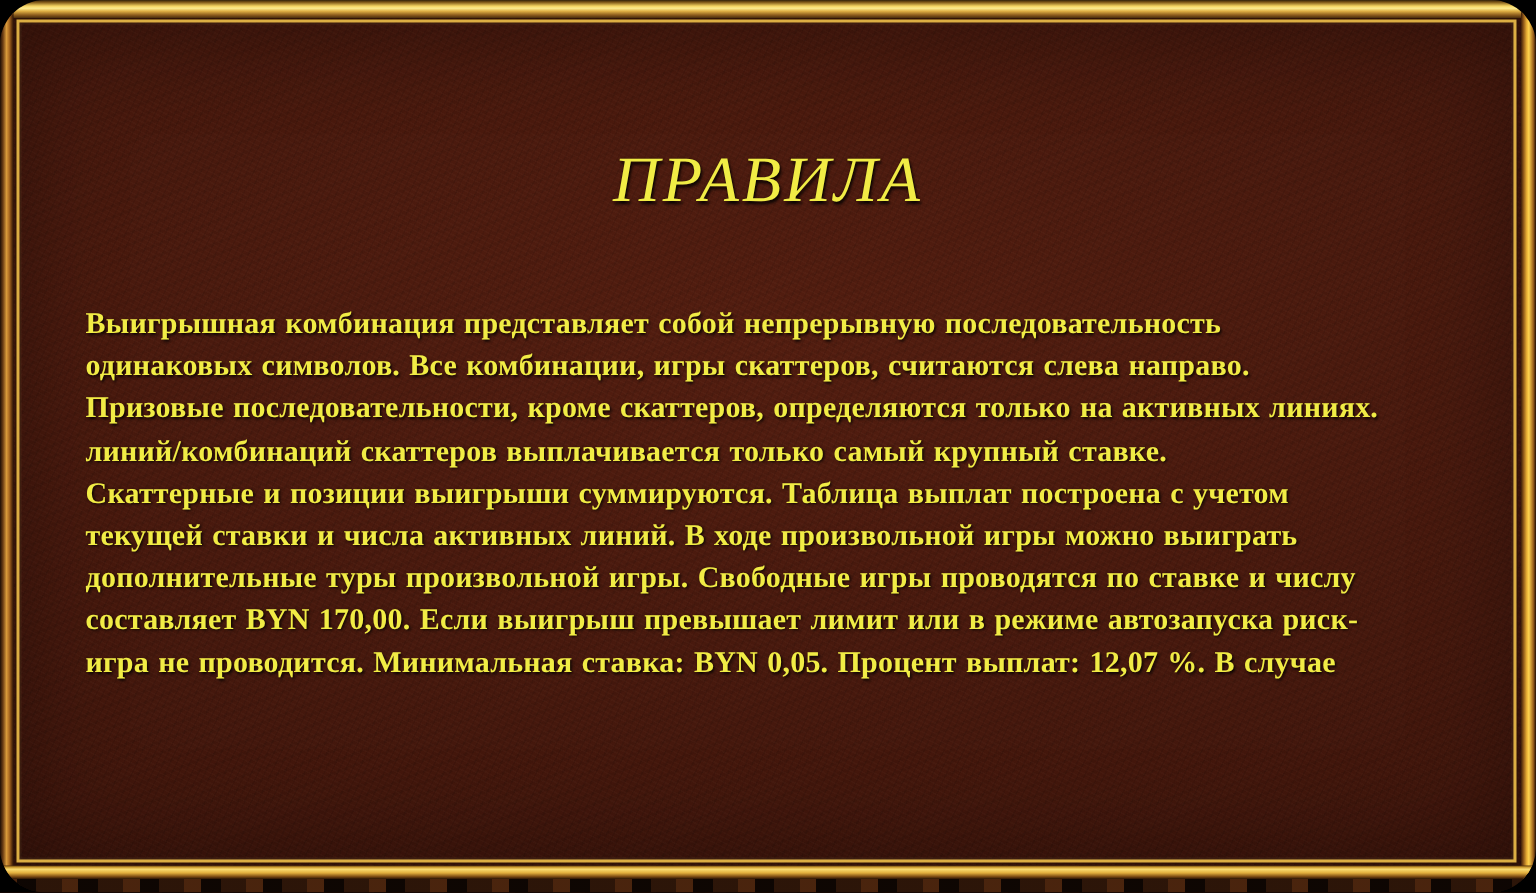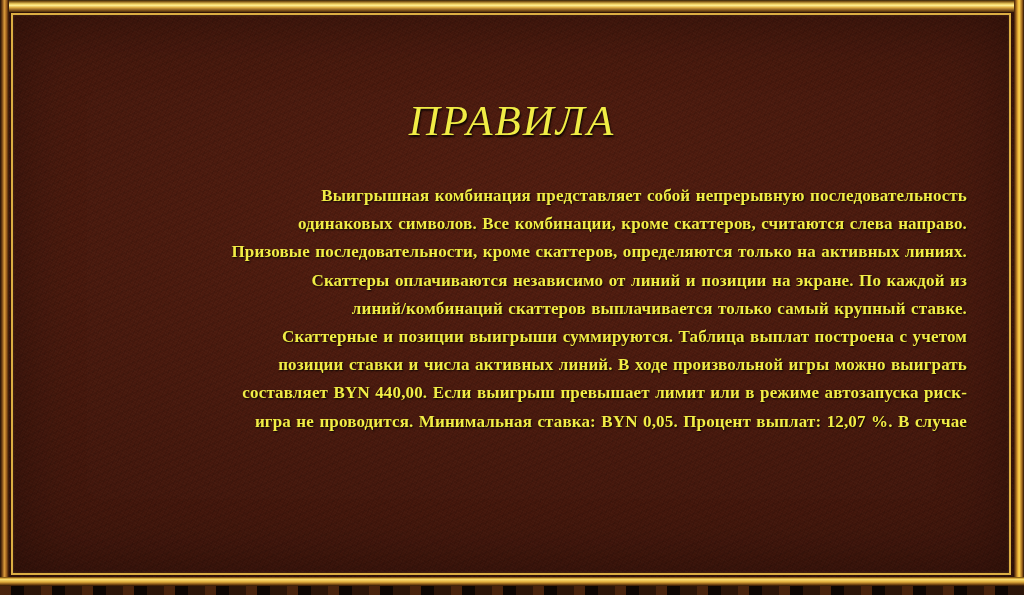"ПРАВИЛА" .stage { border-radius: none -> 30px }
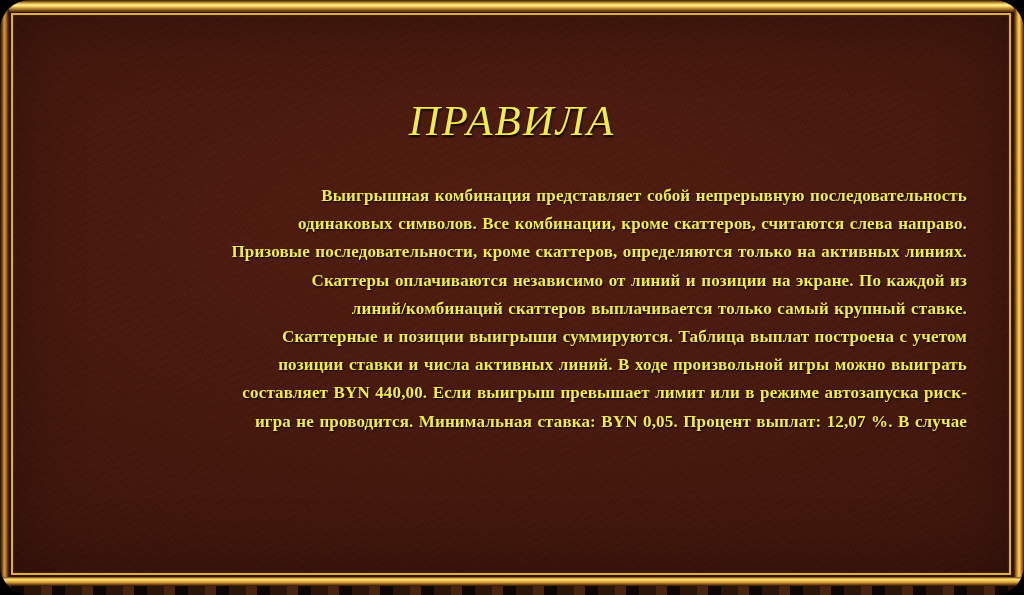"Выигрышная комбинация представляет собой" .rules { font-size: 17px -> 20px; margin-top: 36px -> 56px; text-align: right -> left }
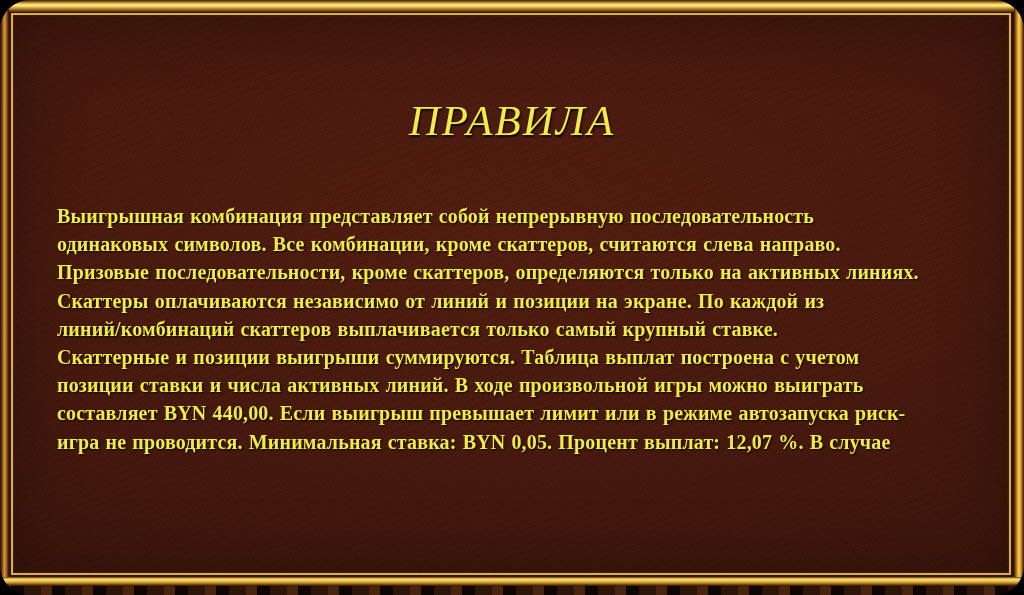"одинаковых символов. Все комбинации," div.rules-line { text: кроме -> игры }
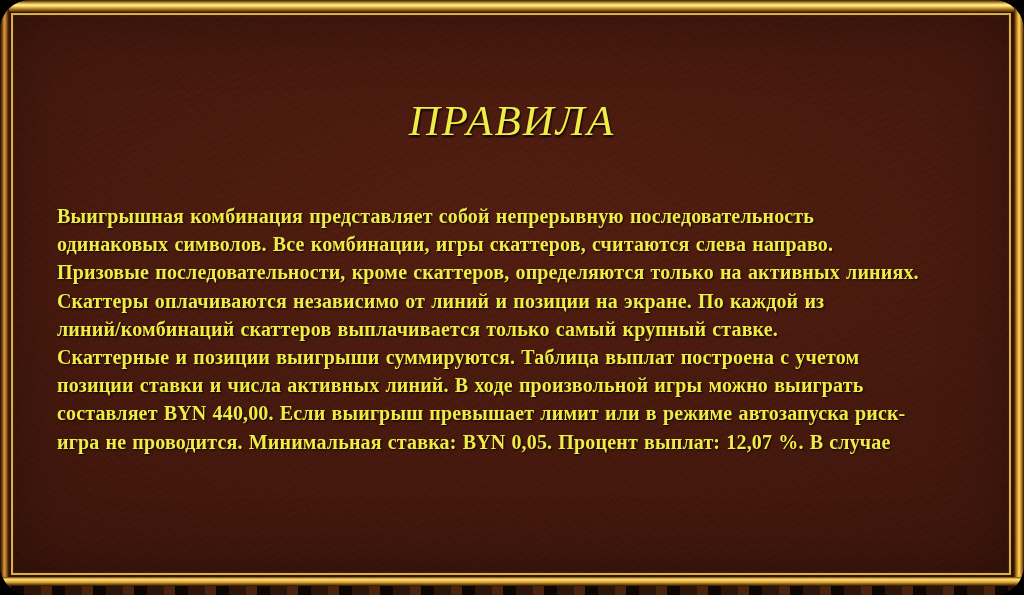"Скаттеры оплачиваются независимо от" div.rules-line { html: <div>Скаттеры оплачиваются независимо от линий и позиции на экране. По каждой из</div> -> none }
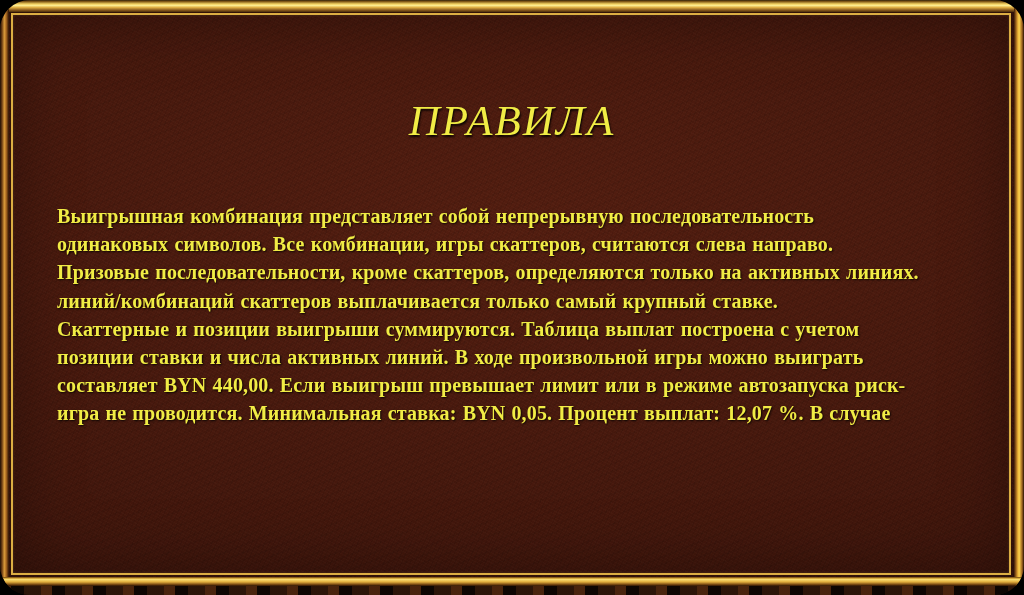"позиции ставки и числа активных" div.rules-line { text: позиции -> текущей }
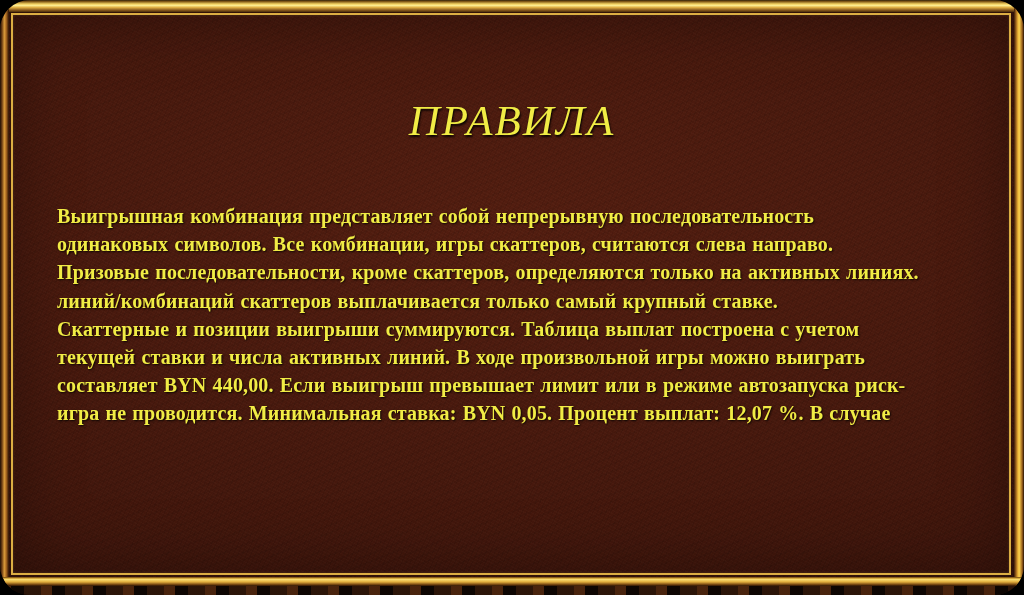"дополнительные туры произвольной игры." div.rules-line { html: none -> <div>дополнительные туры произвольной игры. Свободные игры проводятся по ставке и числу</div> }
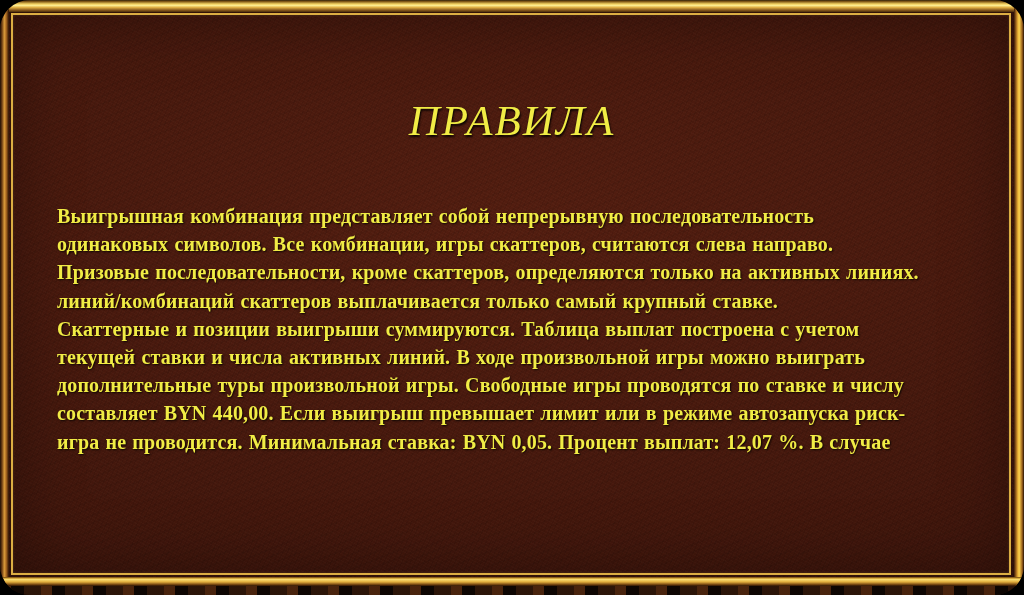"составляет BYN 440,00. Если выигрыш" div.rules-line { text: 440,00 -> 170,00 }
